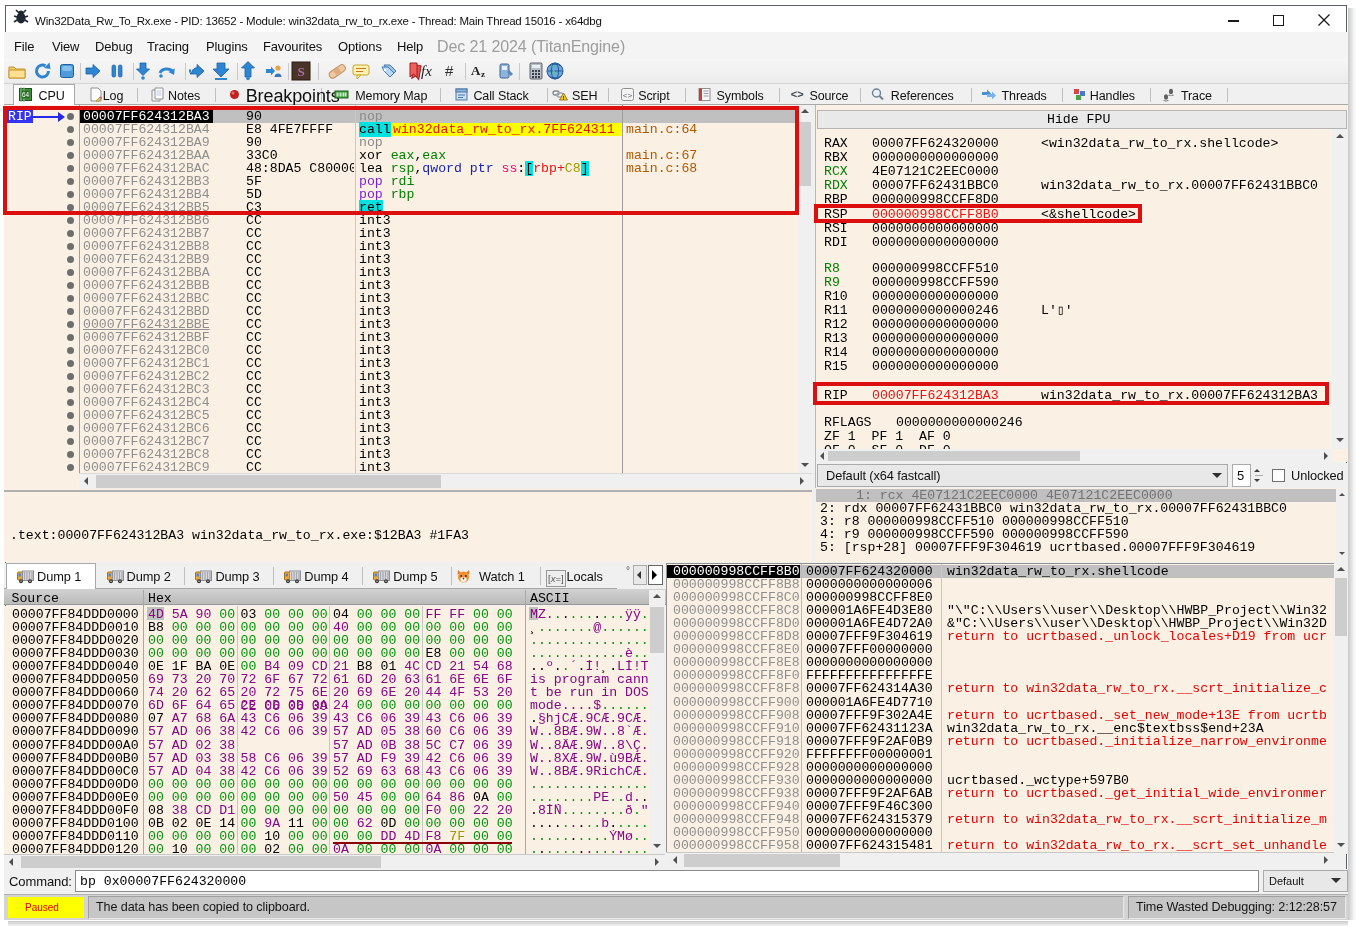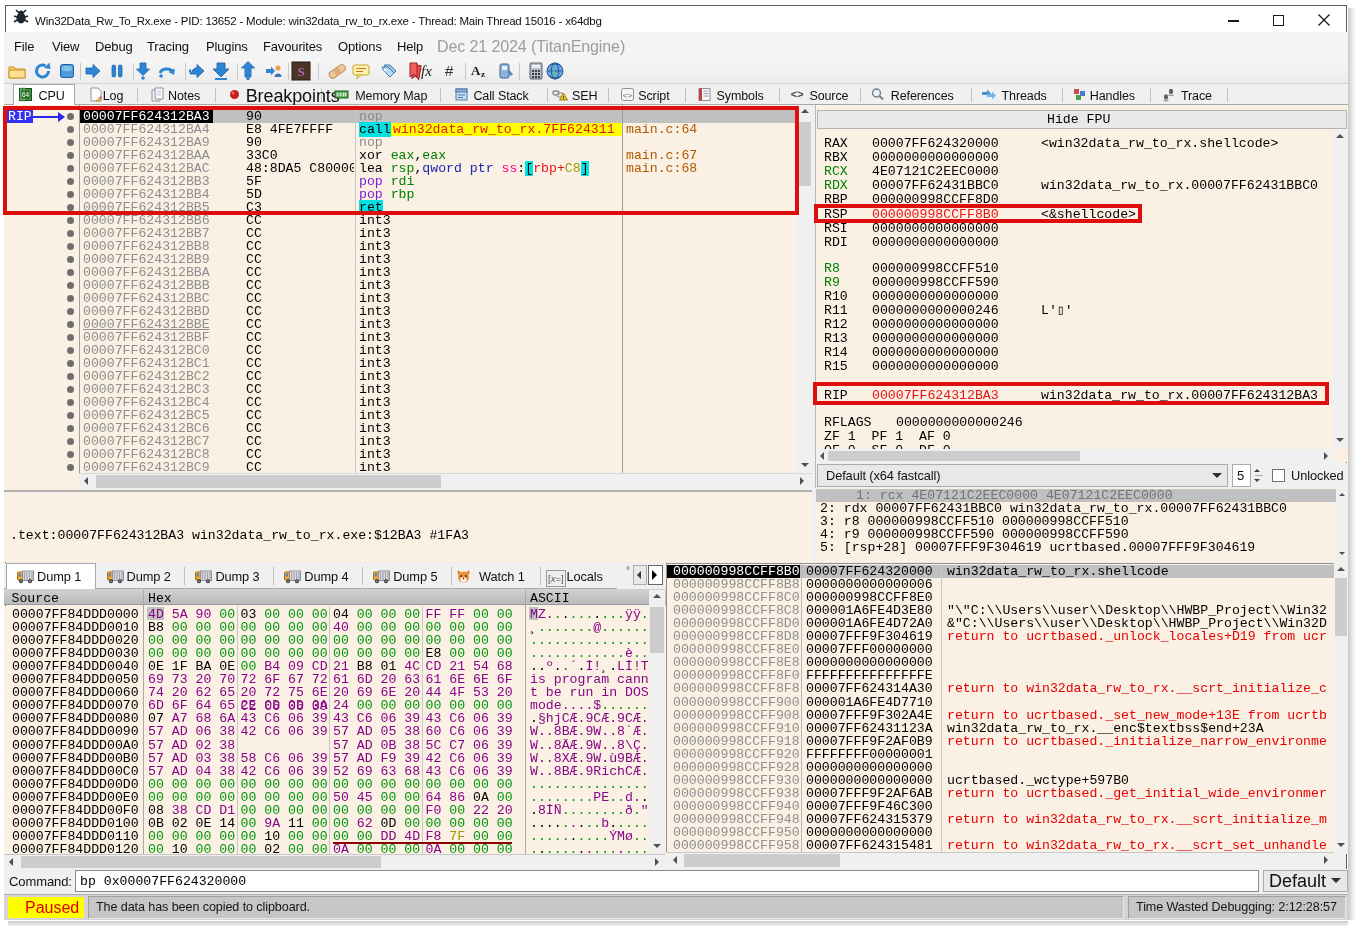"Default" div.s { font-size: 18px -> 11px }
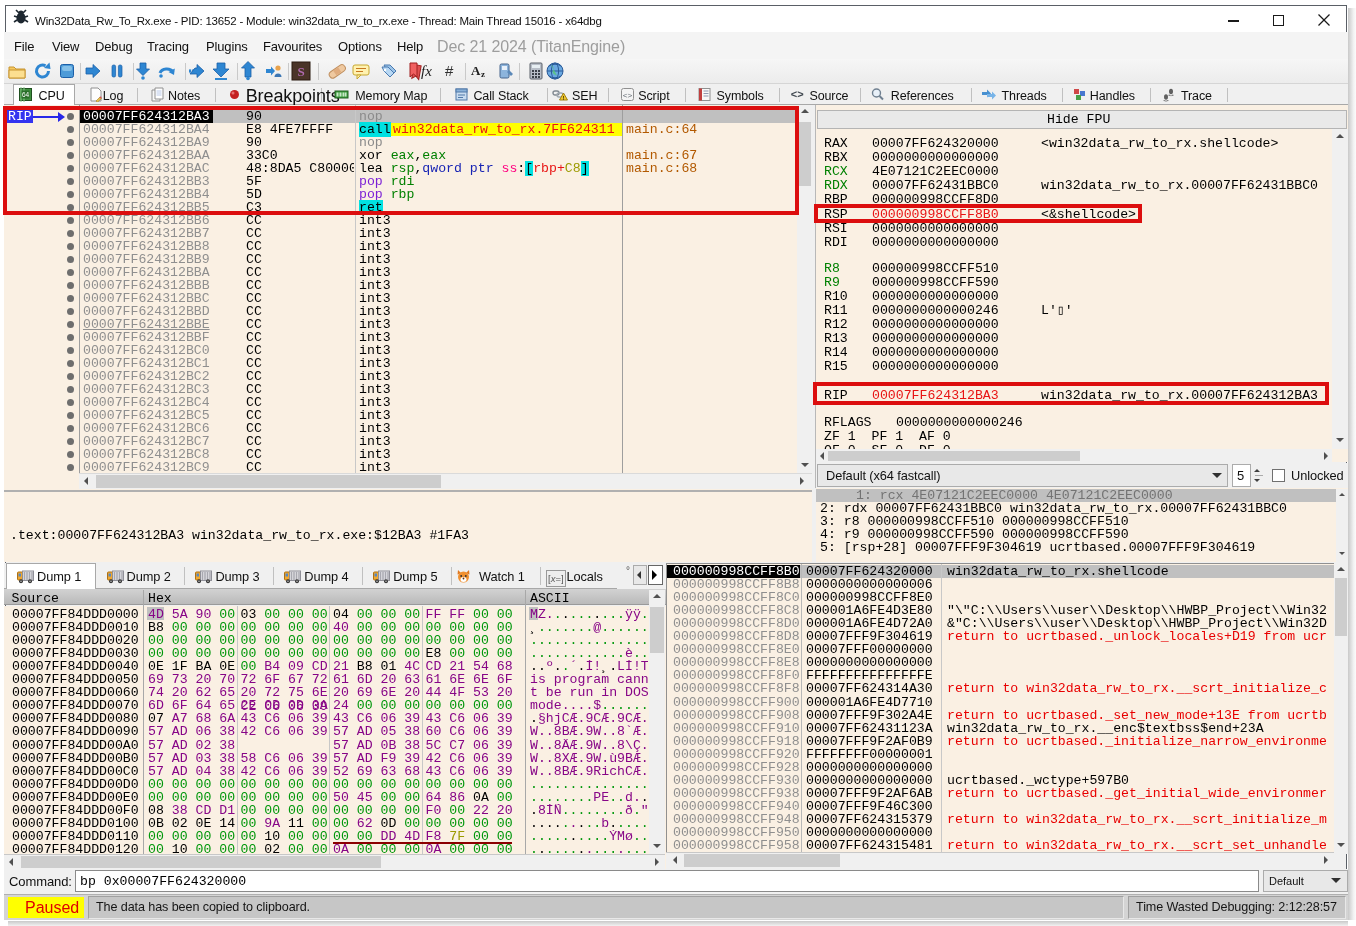"Paused" div.s { font-size: 16px -> 10px }
